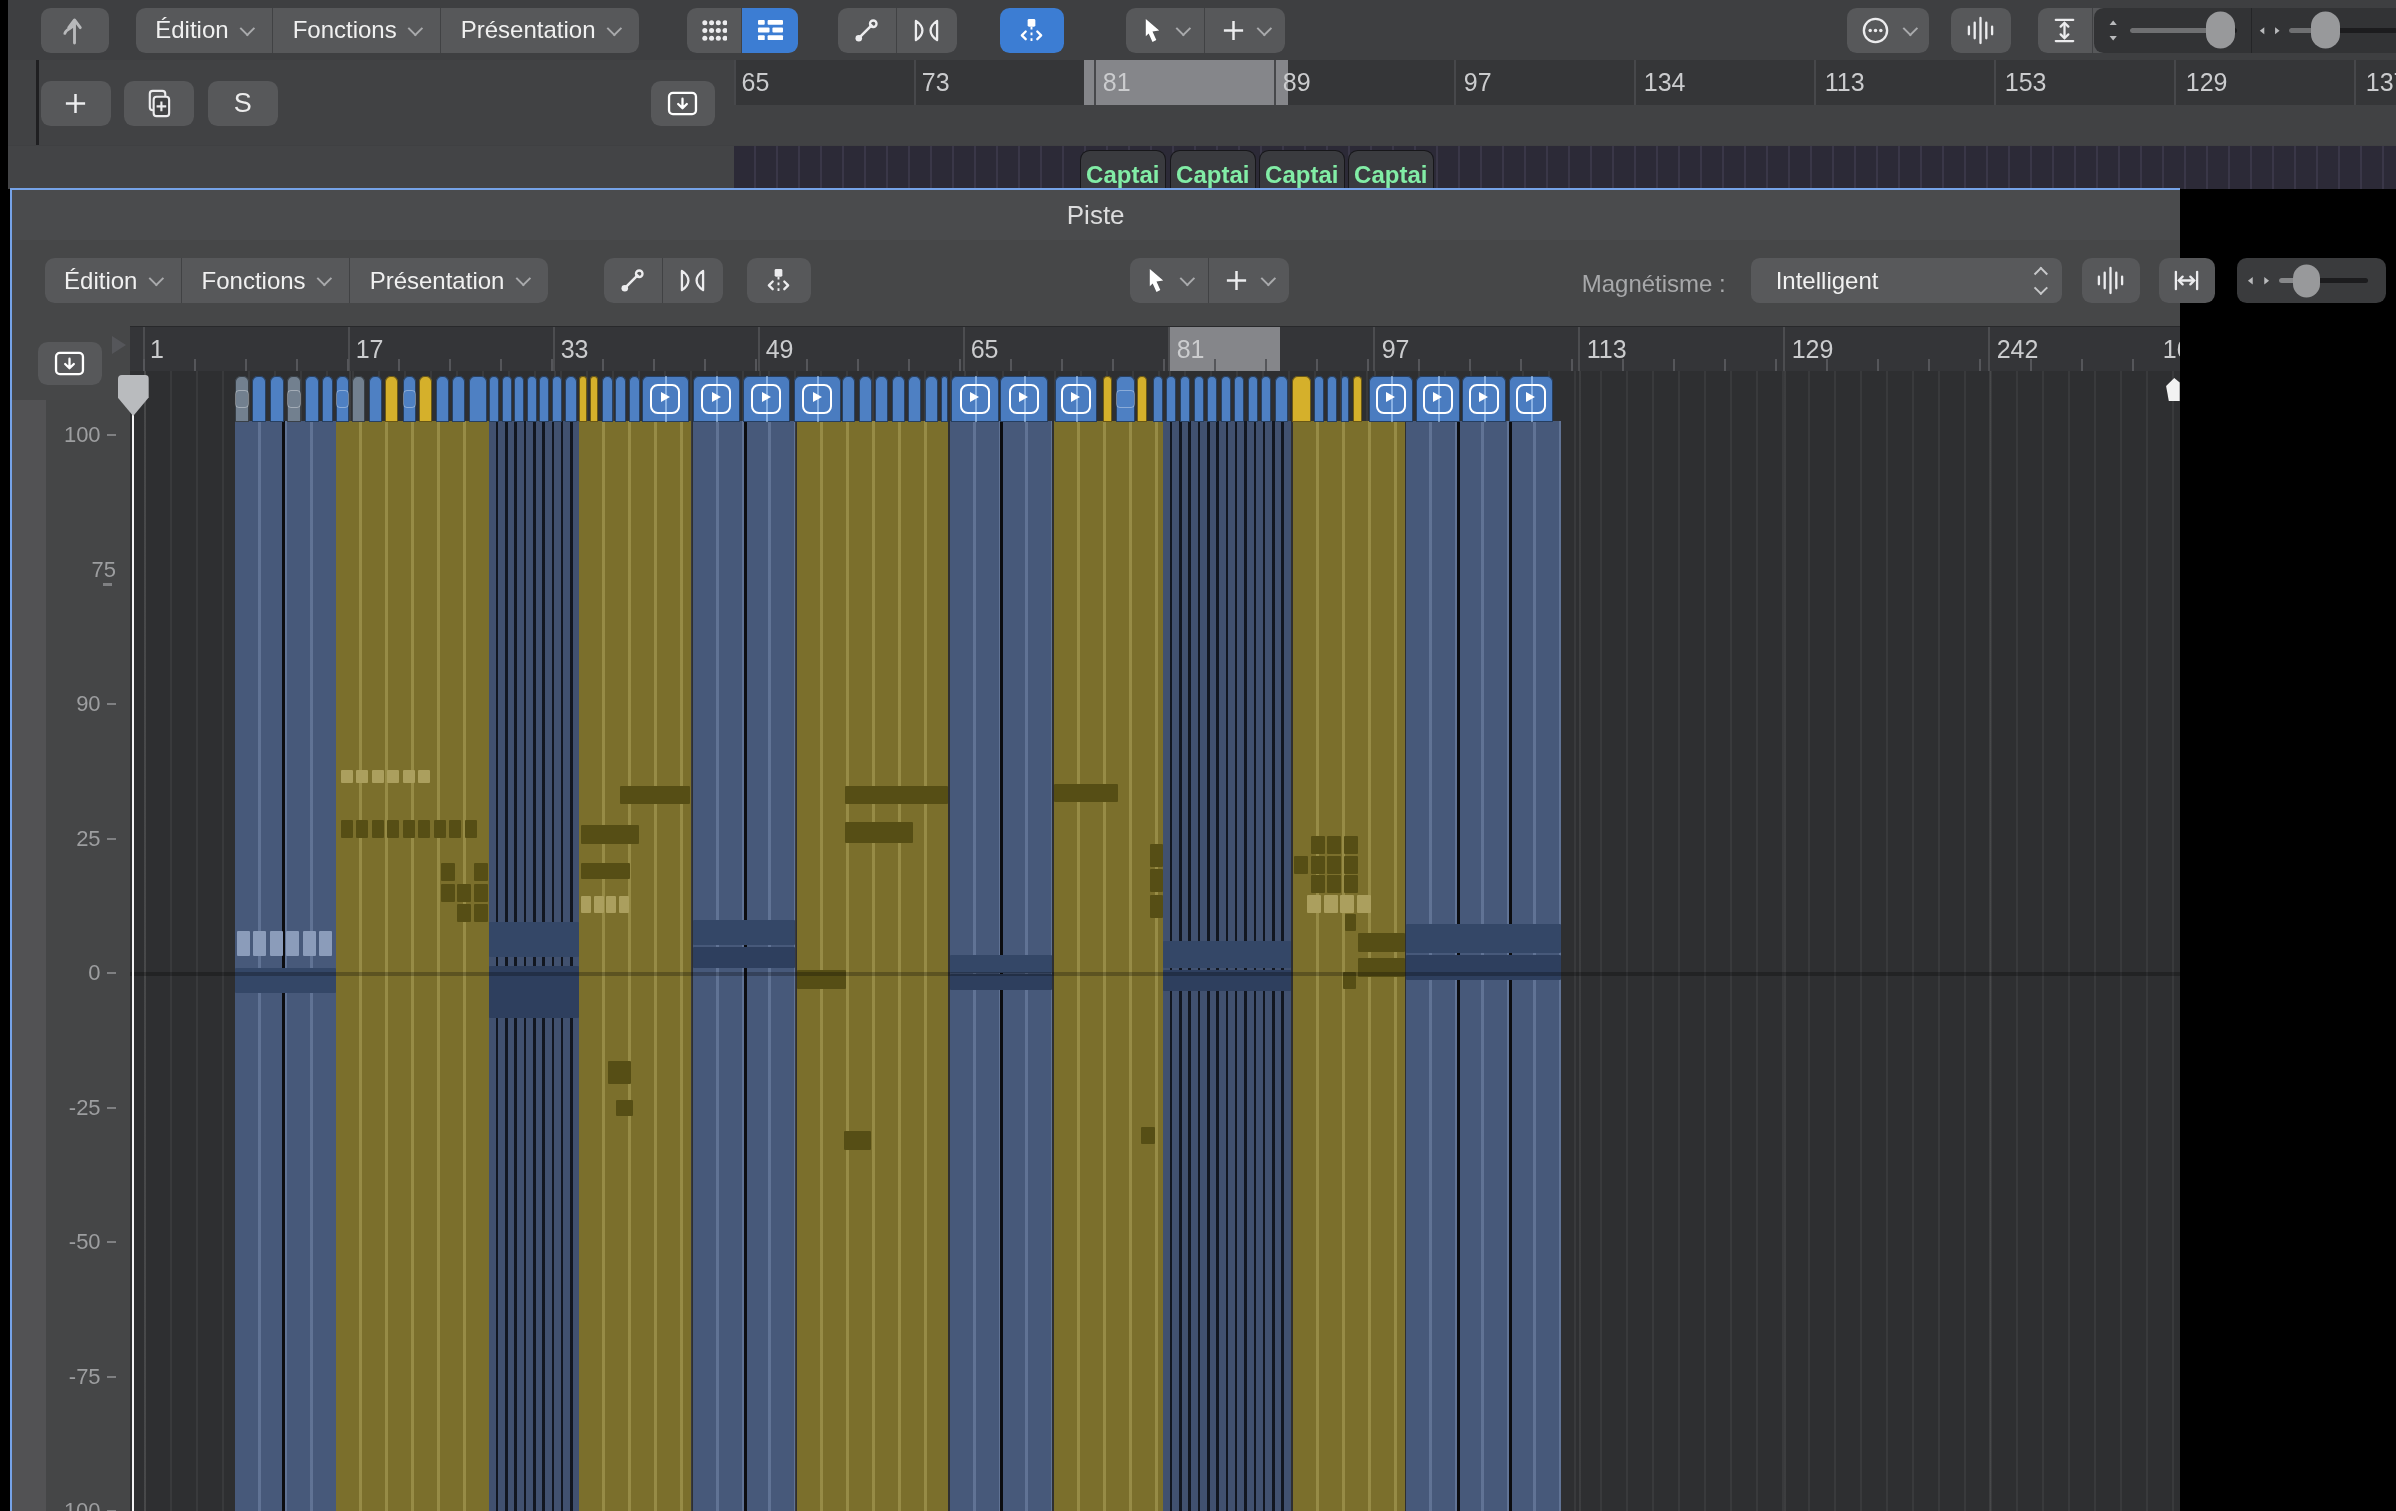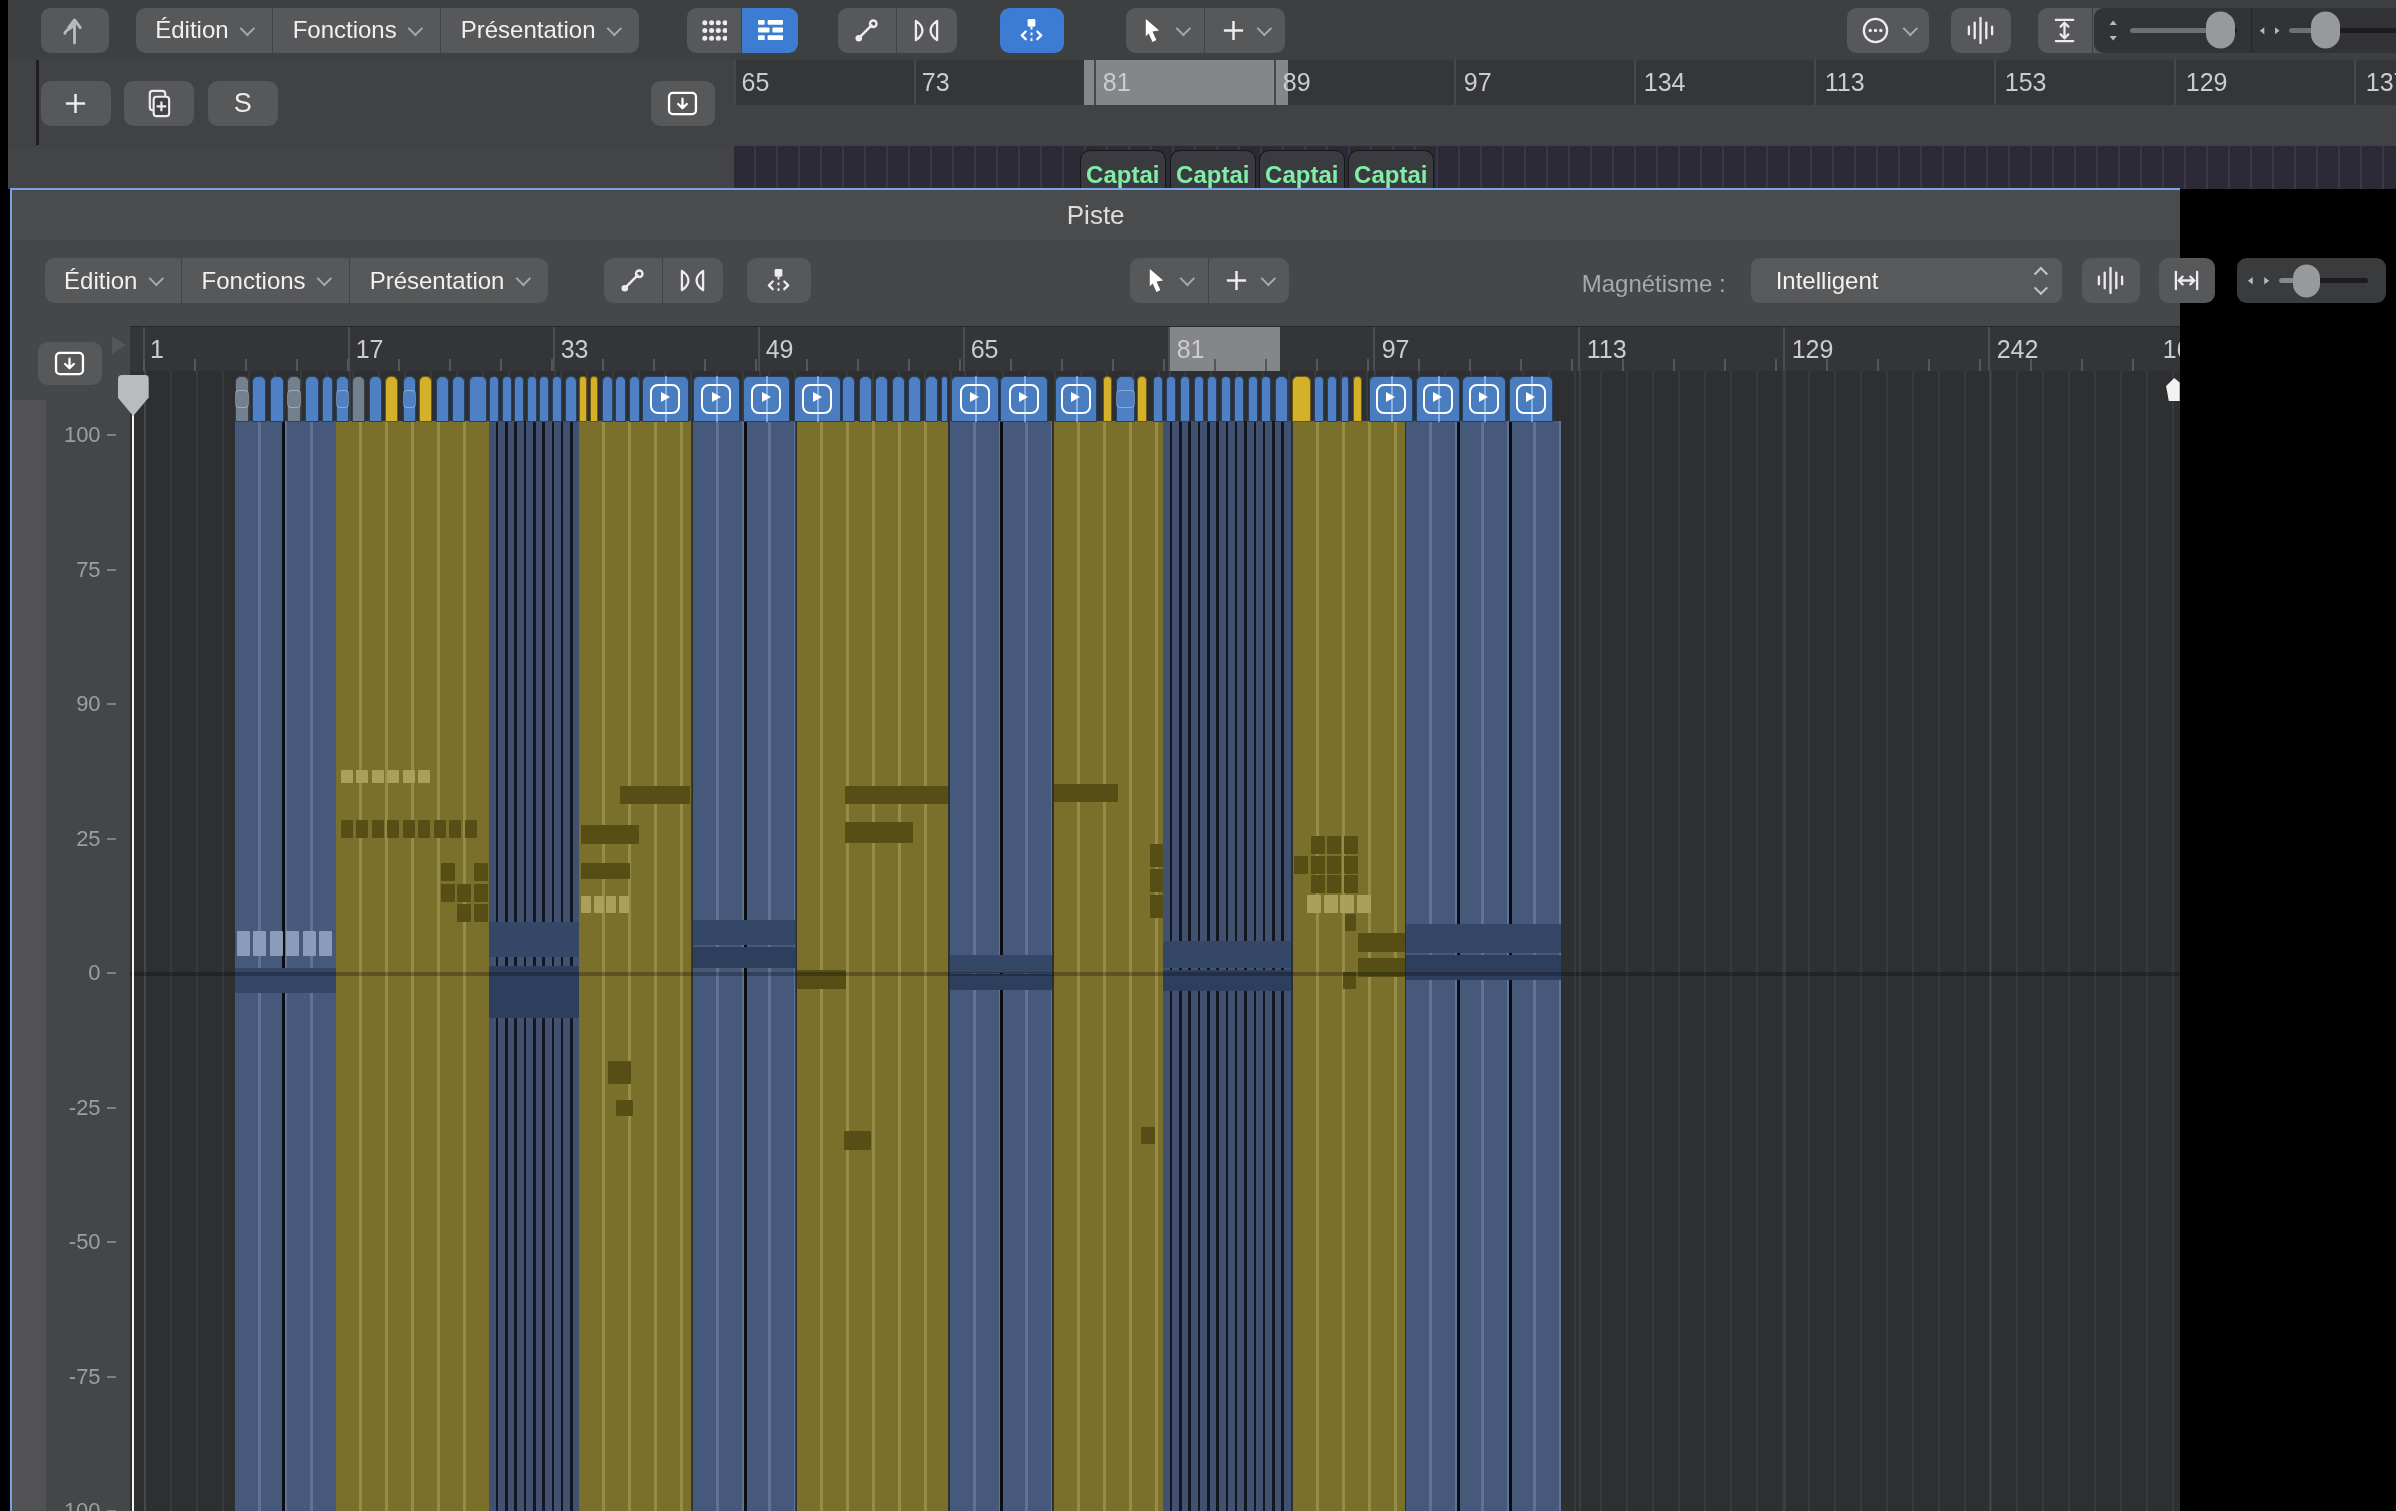"75" div.scaleval { flex-direction: none -> column }
